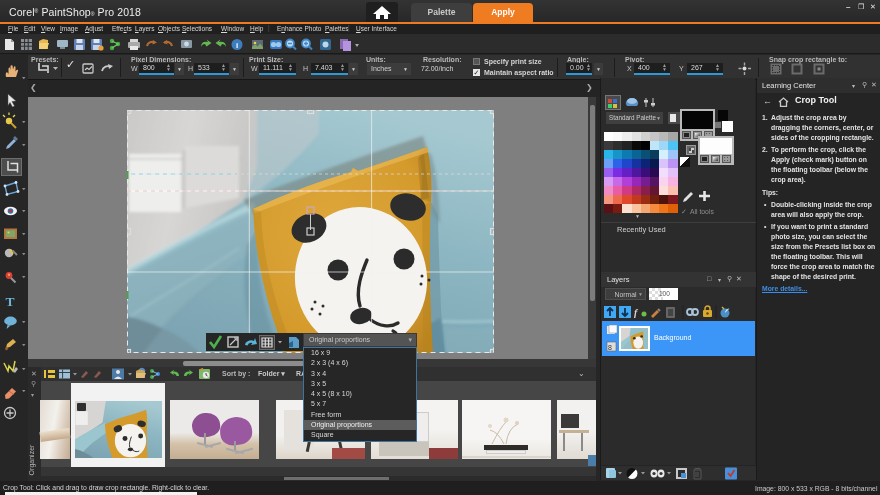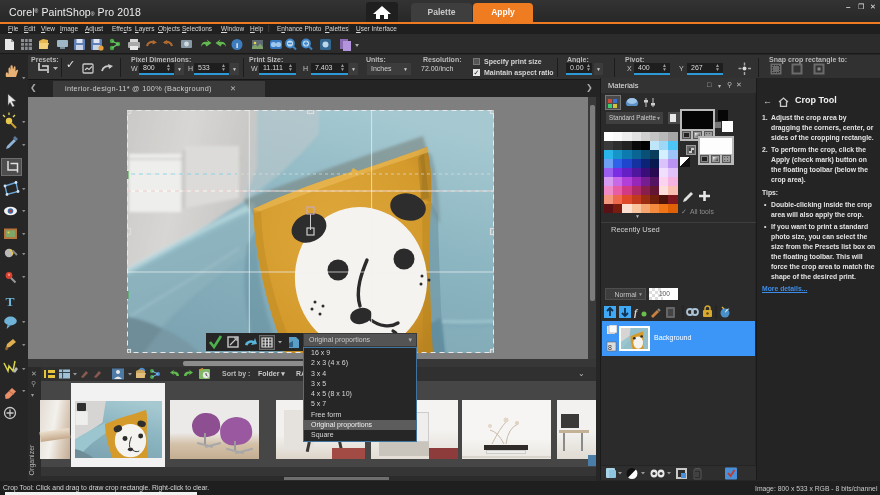"interior-design-11* @ 100% (Background)" div.abs { html: <div>interior-design-11* @ 100% (Background) <span>✕</span></div> -> none }
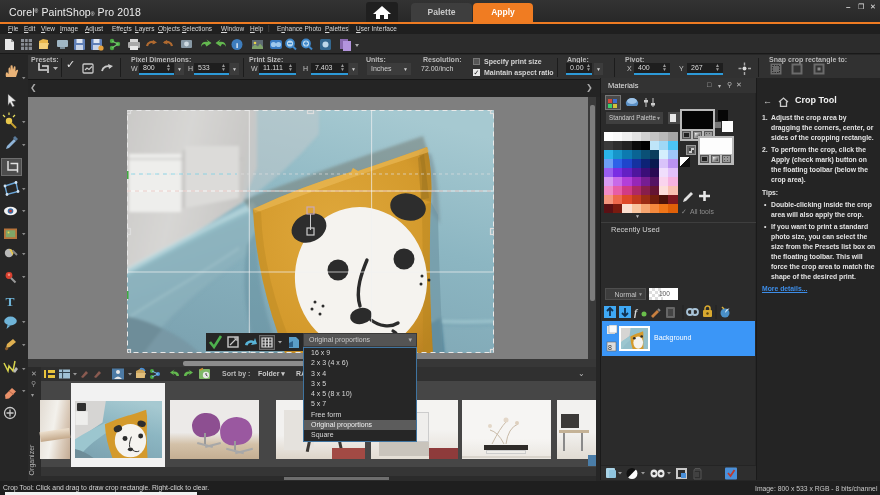"Materials" div.abs { html: <div> <span>Materials</span> <span>□</span> <span>▾</span> <span>⚲</span> <span>✕</span> </div> -> none }
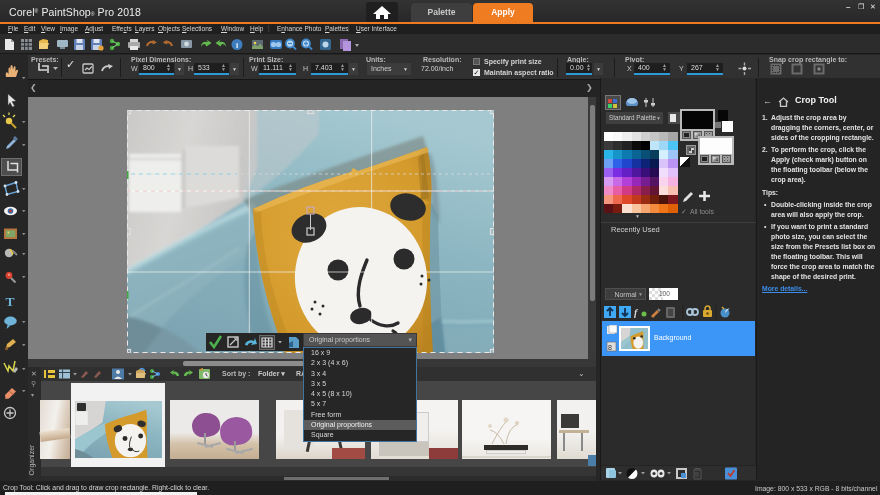"Learning Center" div.abs { html: none -> <div> <span>Learning Center</span> <span>▾</span> <span>⚲</span> <span>✕</span> </div> }
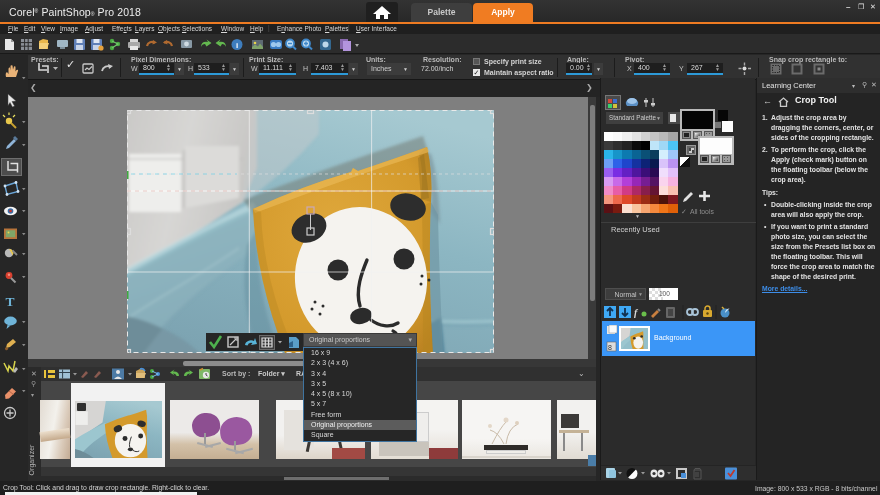"Recently Used" span.abs { left: 10px -> 16px }
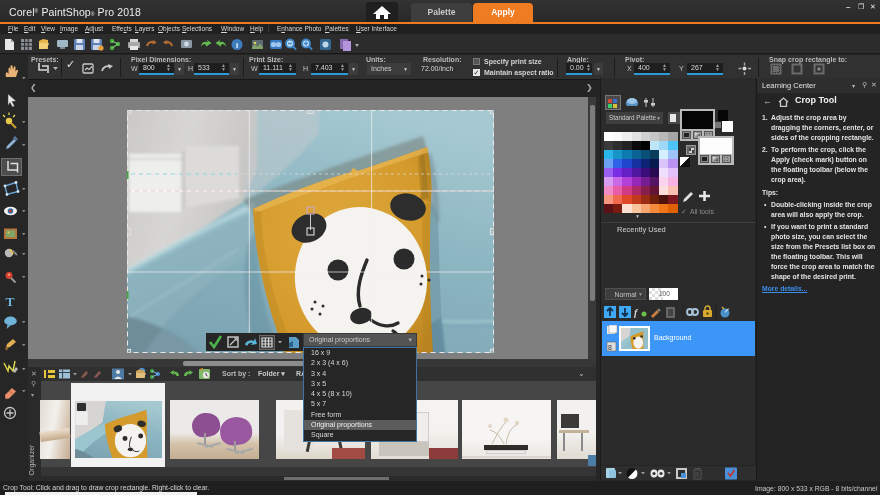"Layers" div.abs { html: none -> <div> <span>Layers</span> <span>□</span> <span>▾</span> <span>⚲</span> <span>✕</span> </div> }
